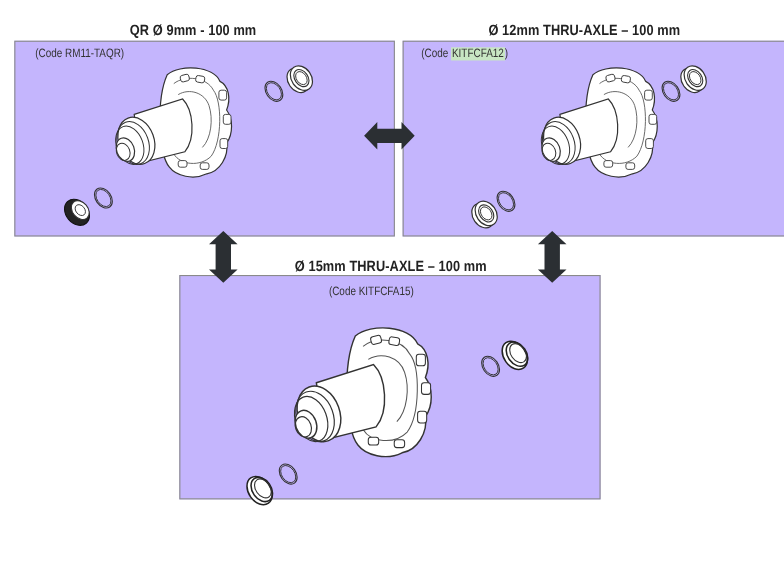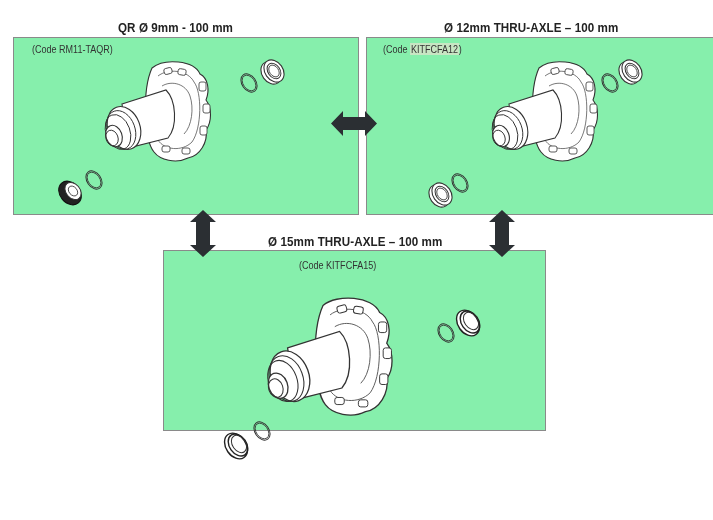"(Code RM11-TAQR)" .panel { background: #86efac -> #c4b5fd }
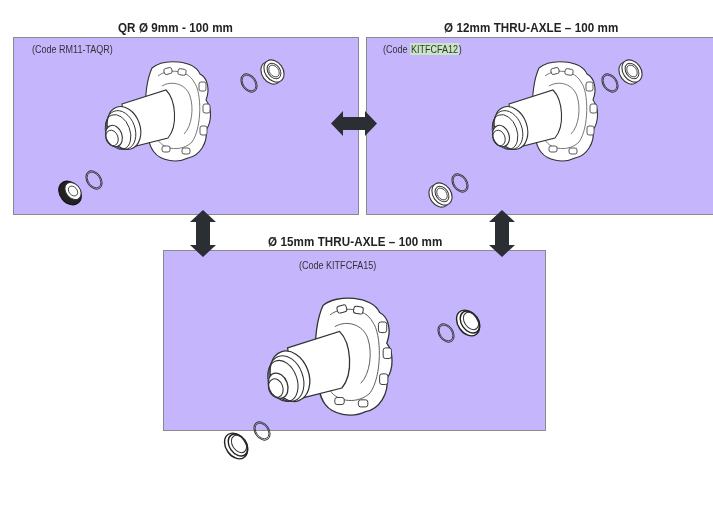"(Code KITFCFA15)" div.panel { height: 181px -> 204px }
